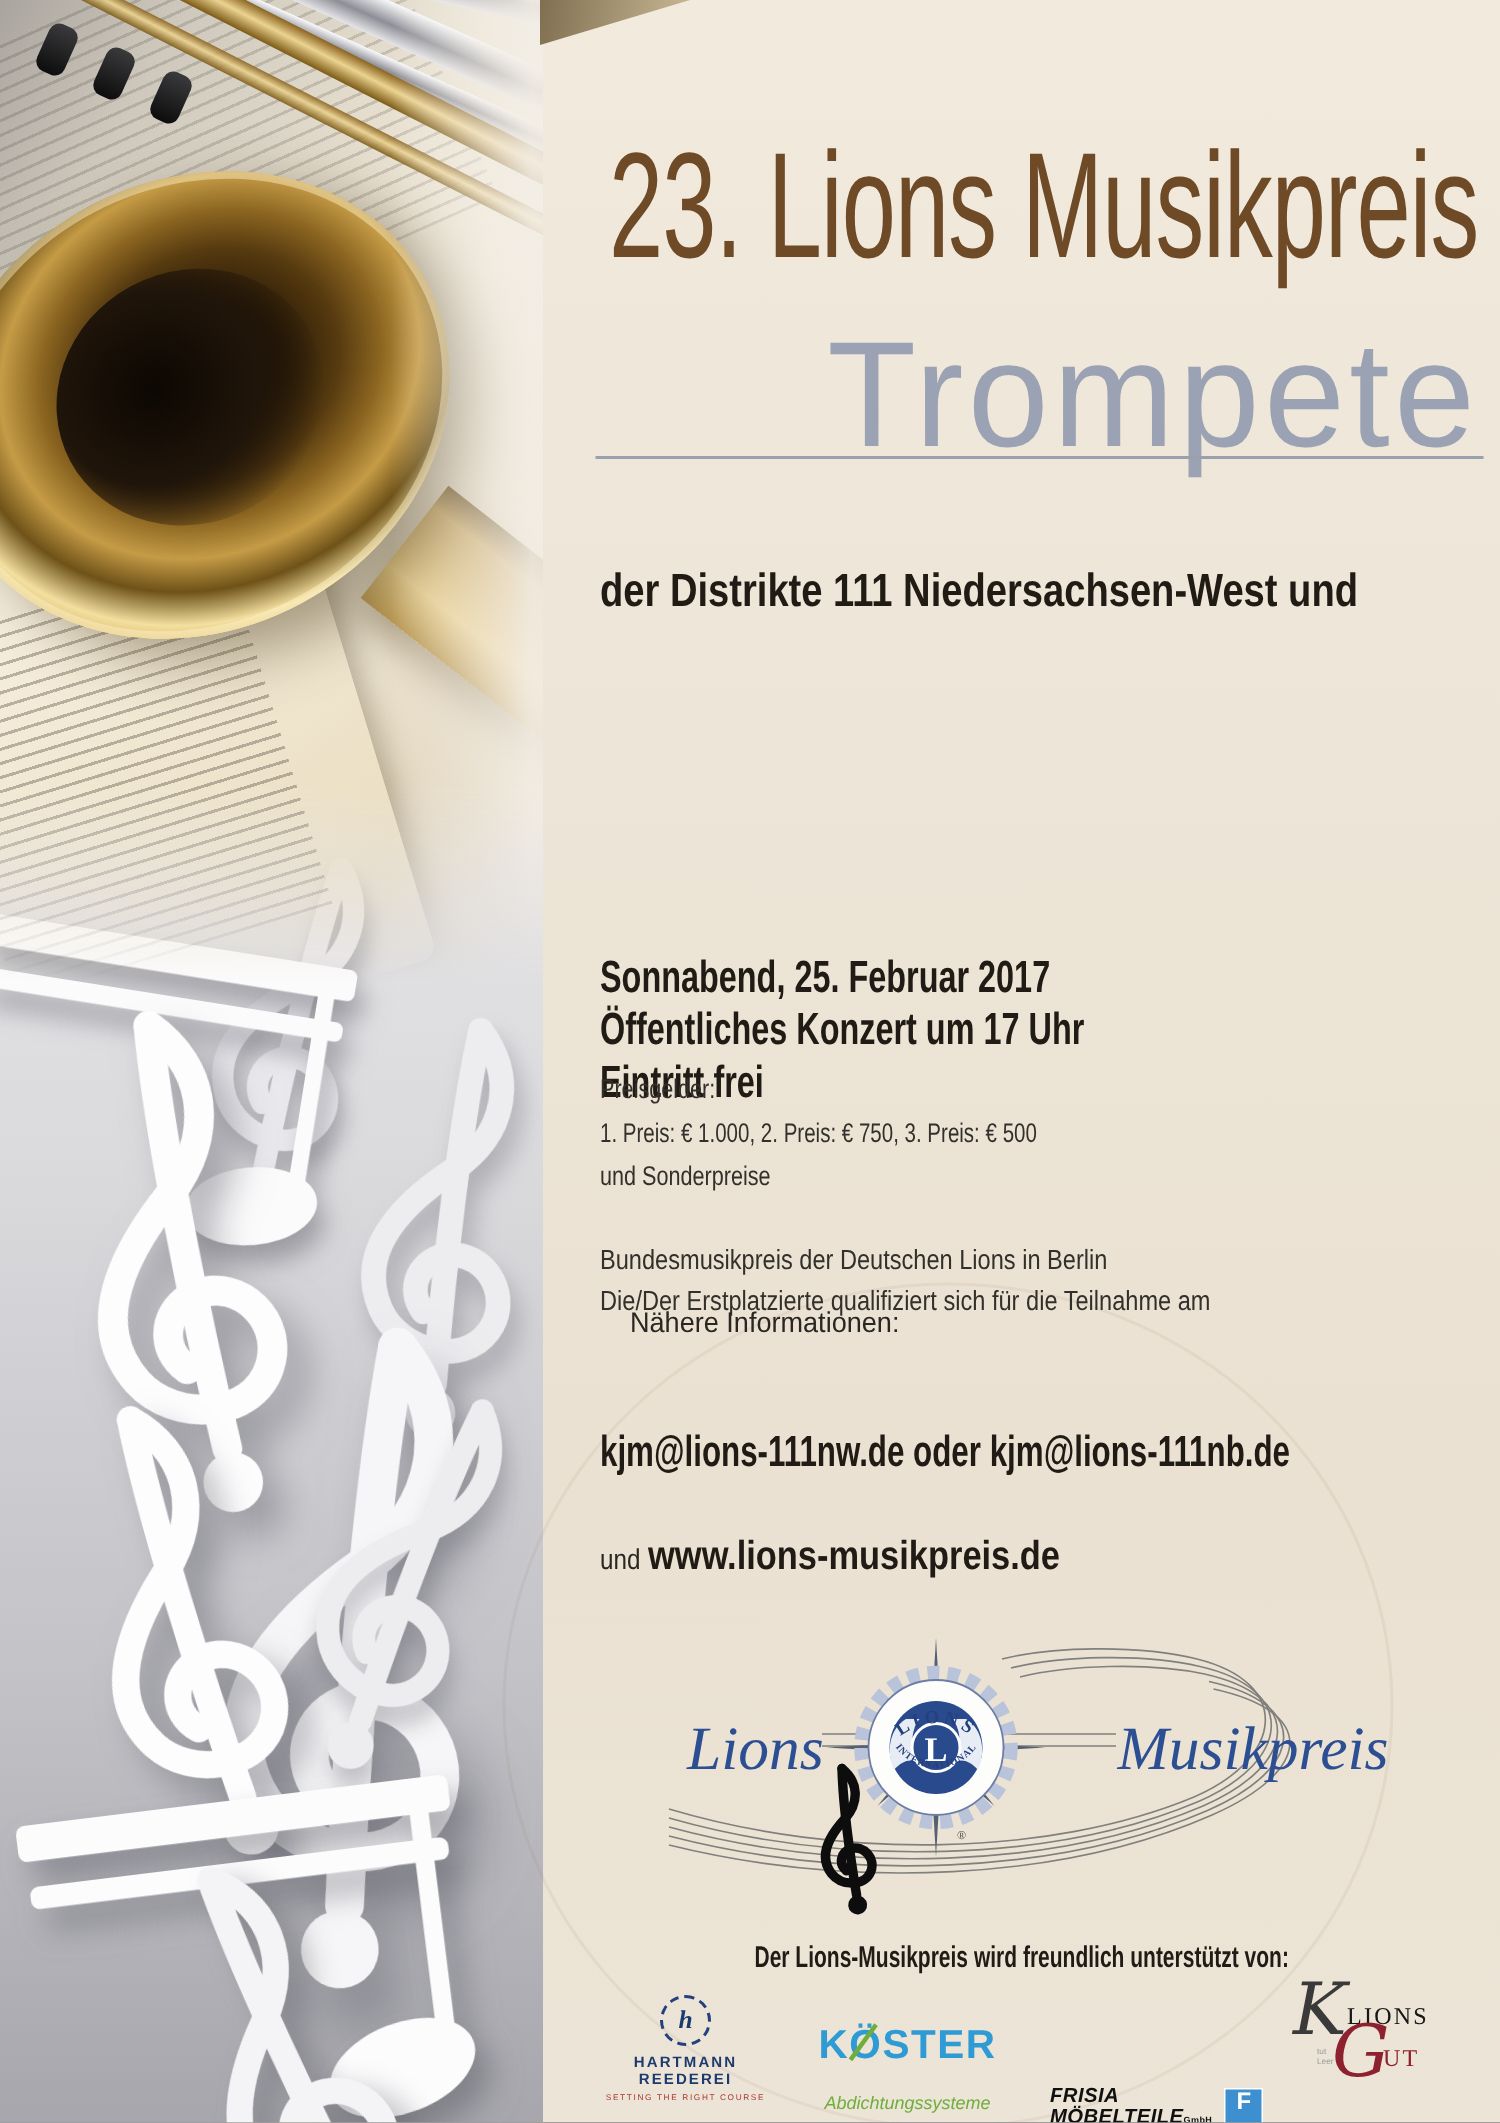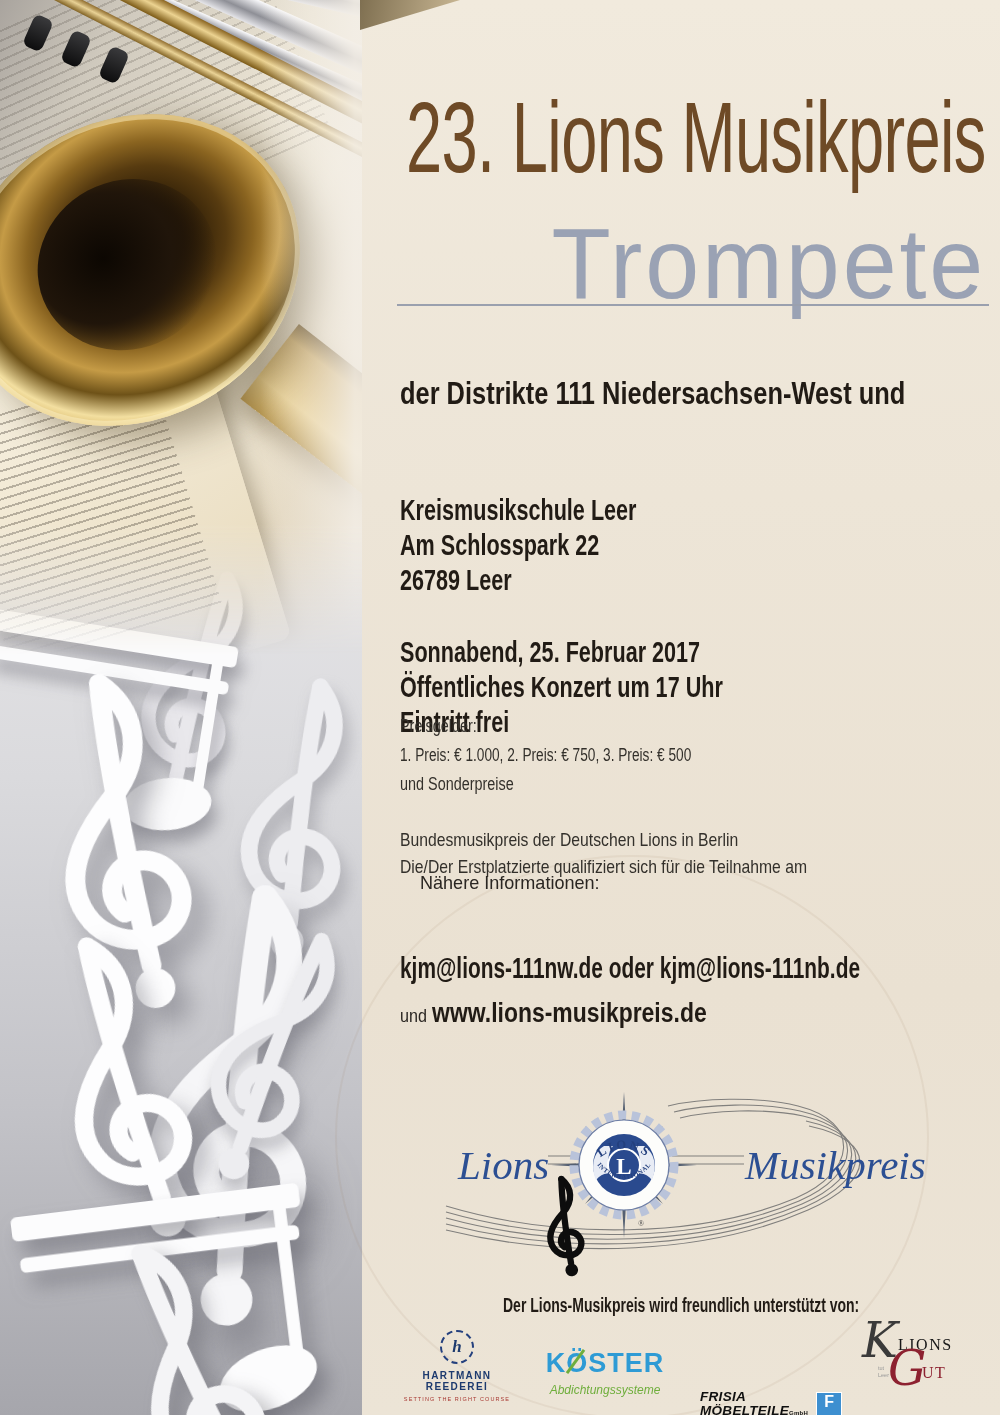"Kreismusikschule Leer" div.t { html: <div> <div><span>Kreismusikschule Leer</span></div> <div><span>Am Schlosspark 22</span></div> <div><span>26789 Leer</span></div> </div> -> none }
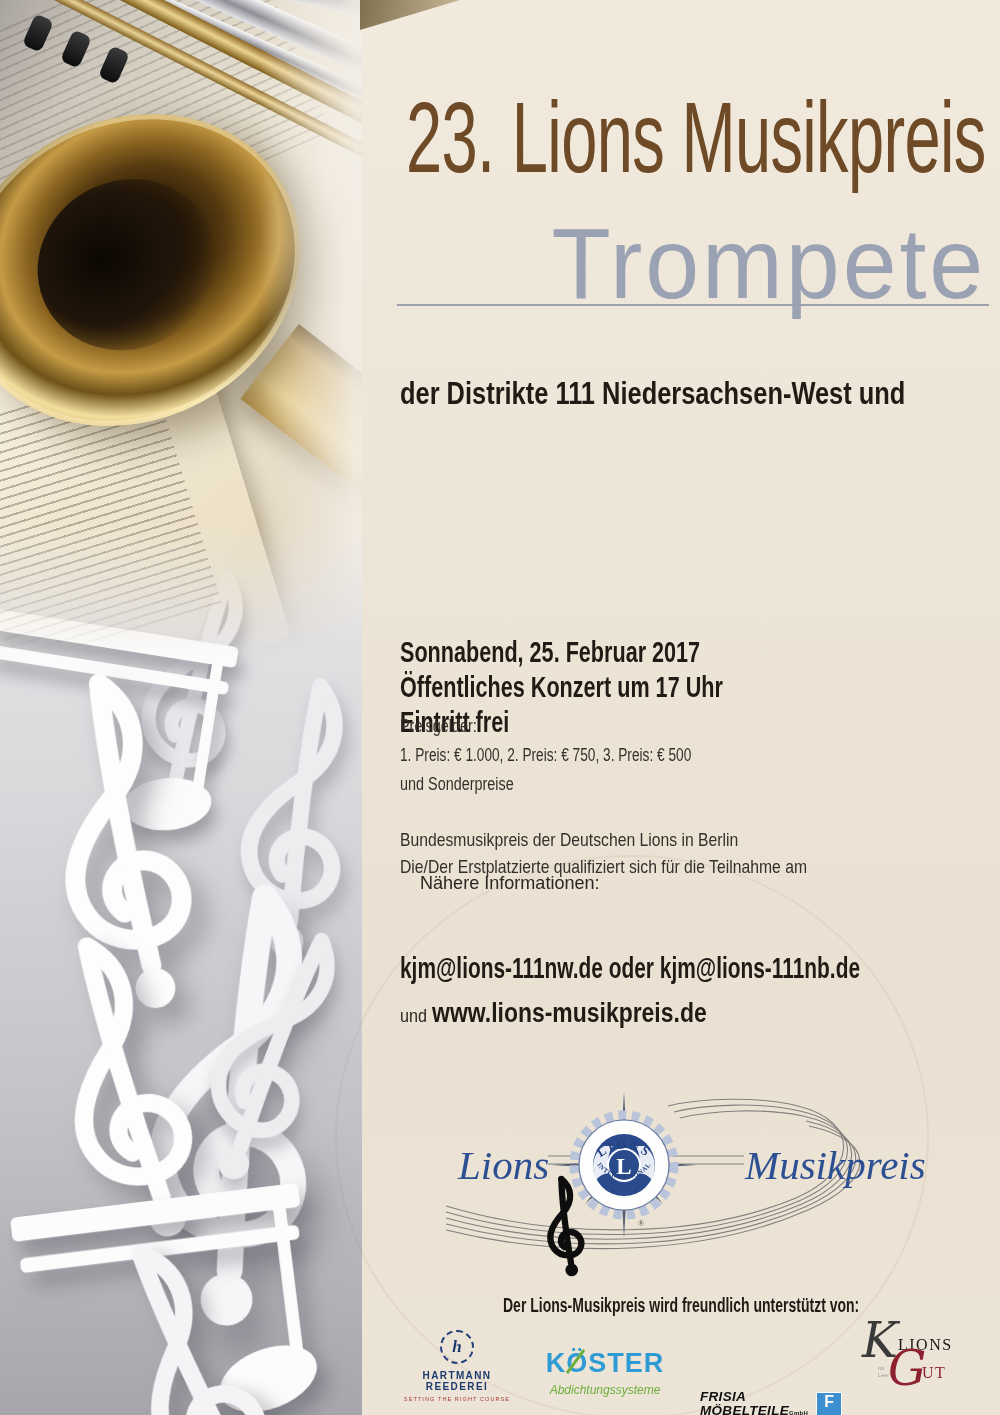"und www.lions-musikpreis.de" .undwww { margin-top: none -> 24px }
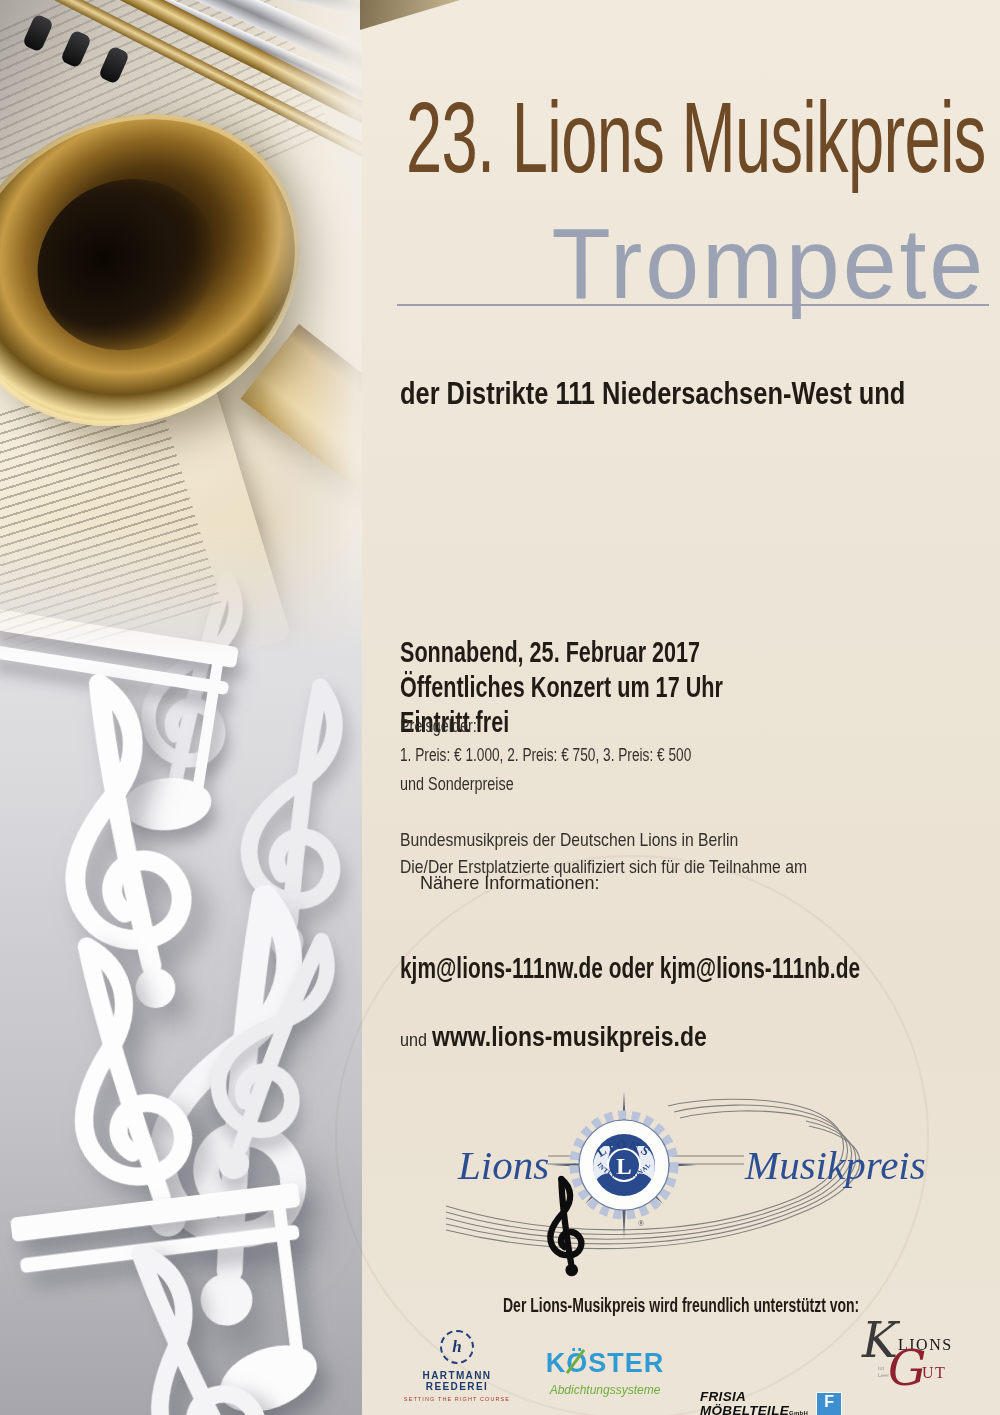"Abdichtungssysteme" .koe-tag { margin-top: 4px -> 16px }
